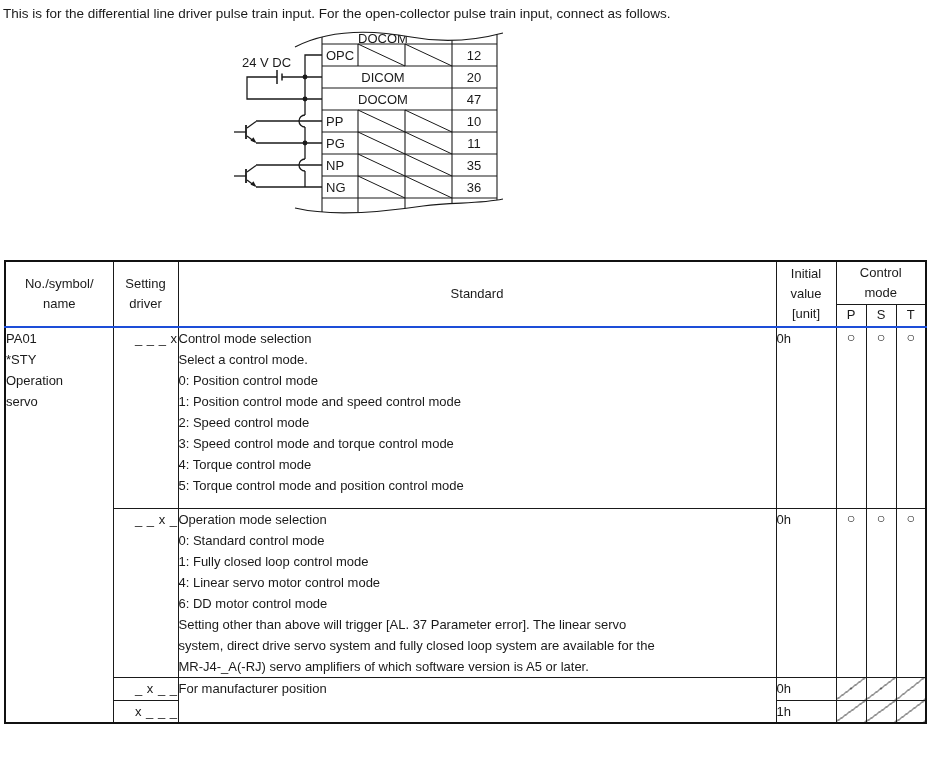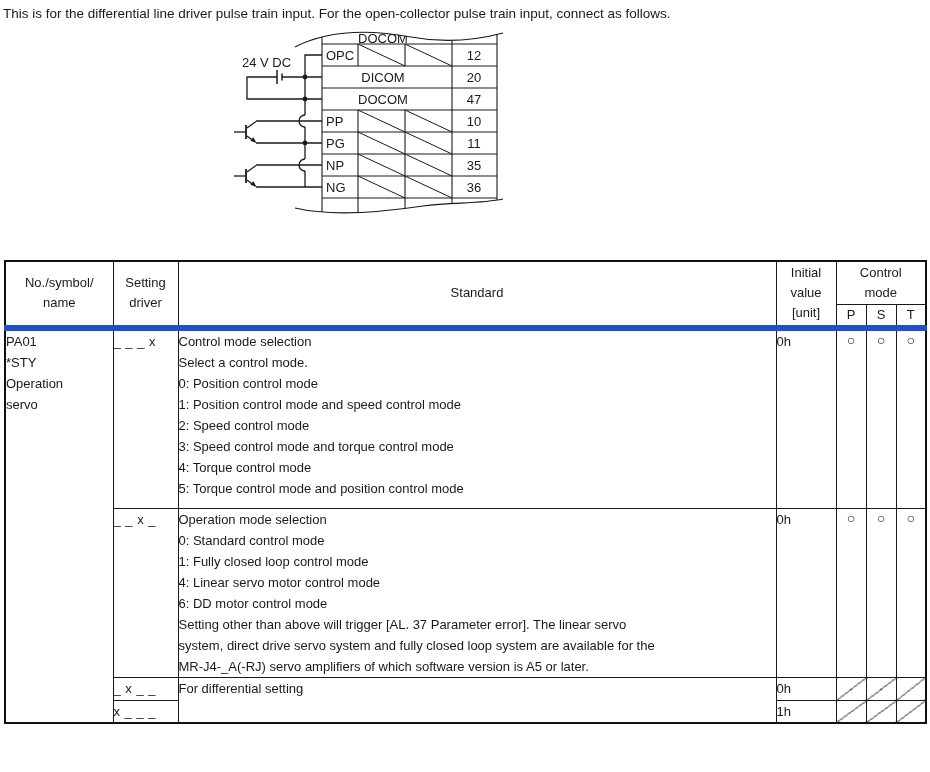"No./symbol/" table.param thead { border-bottom: 6px solid #1d4ed8 -> 2px solid #1d4ed8 }
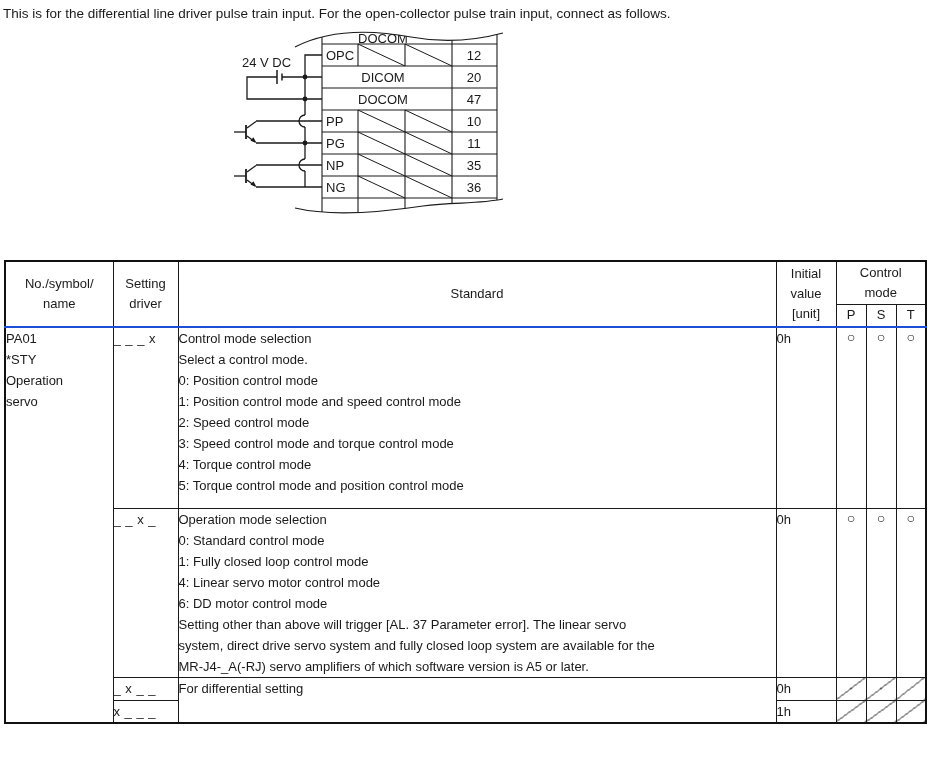"_ _ _ x" td.digit-cell { text-align: left -> right }
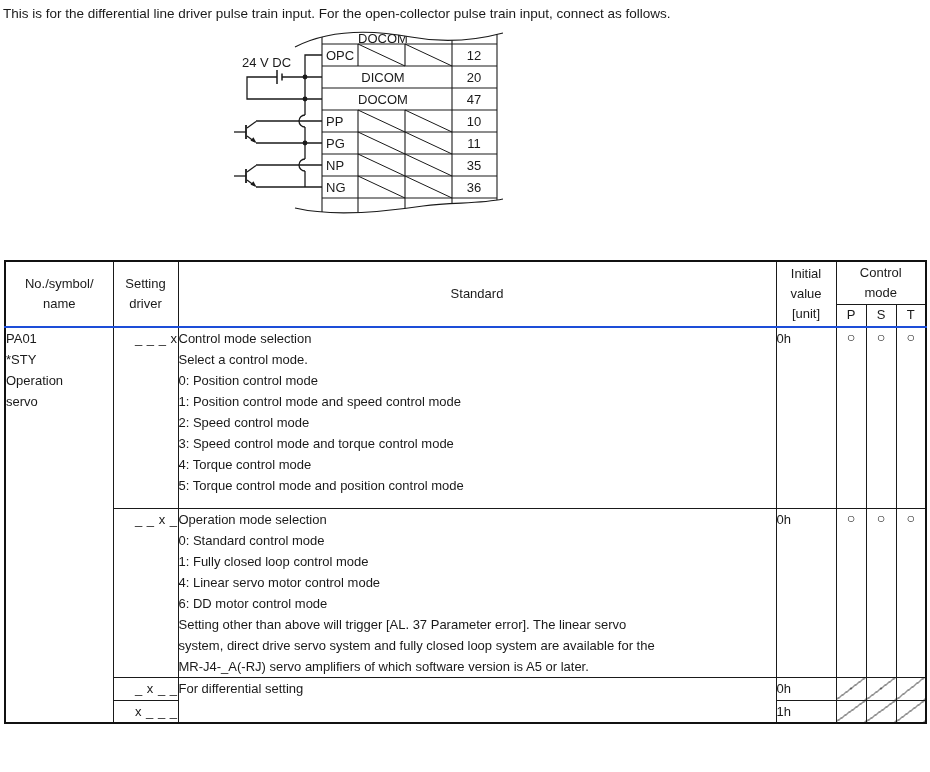"For differential setting" td.func-cell { text: differential setting -> manufacturer position }
